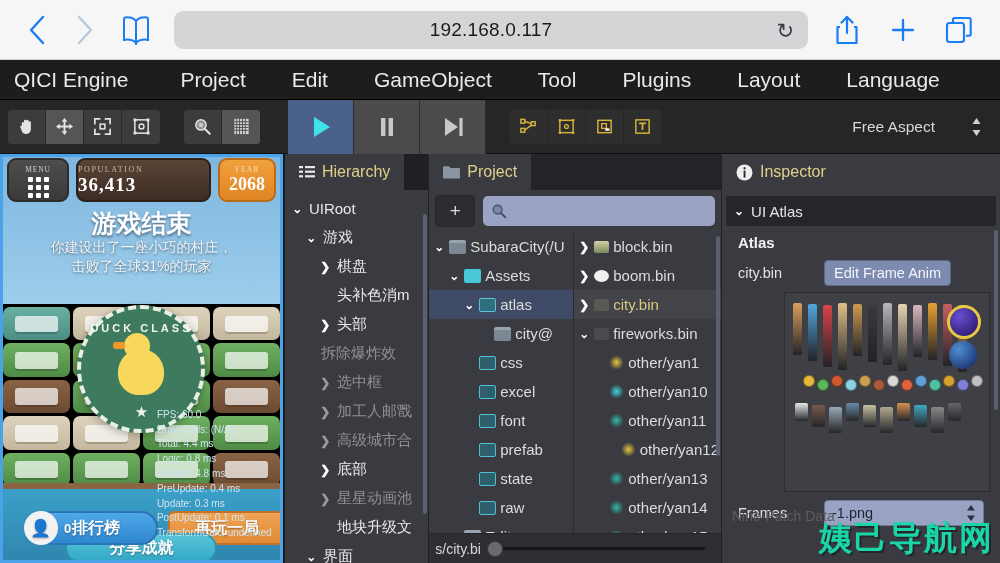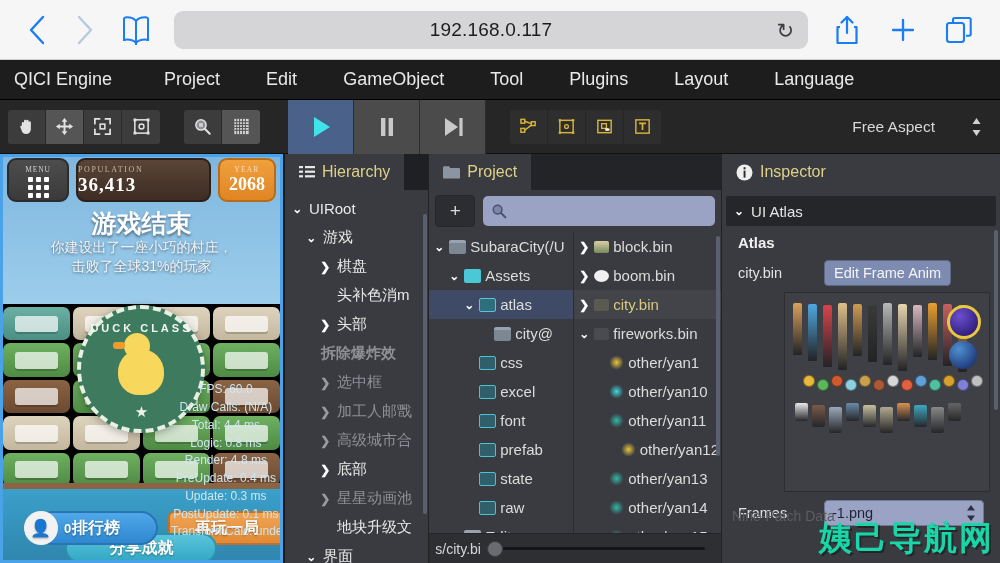"QICI Engine" .menubar .mi { font-size: 18px -> 21px }
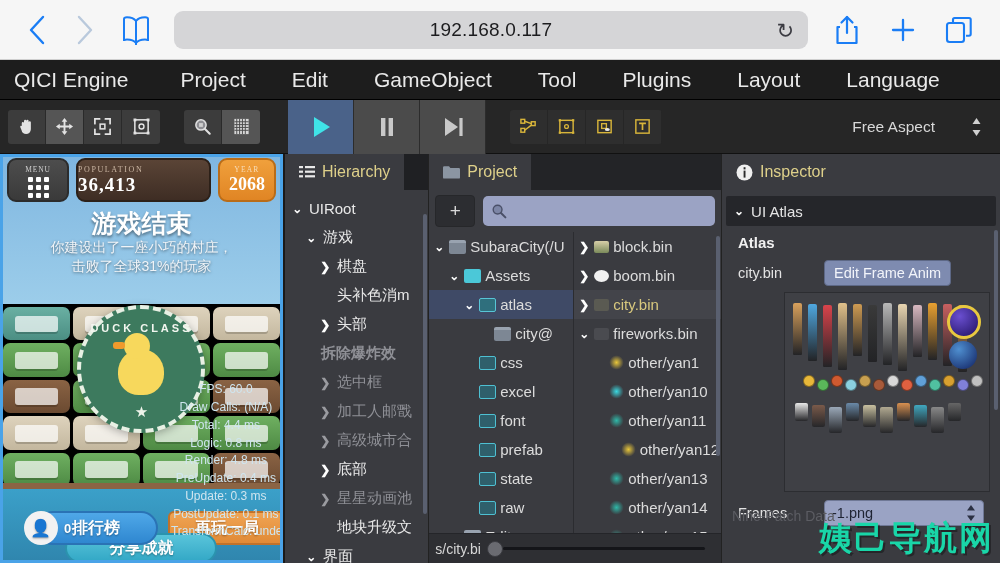"拆除爆炸效" div.node { font-weight: bold -> none }
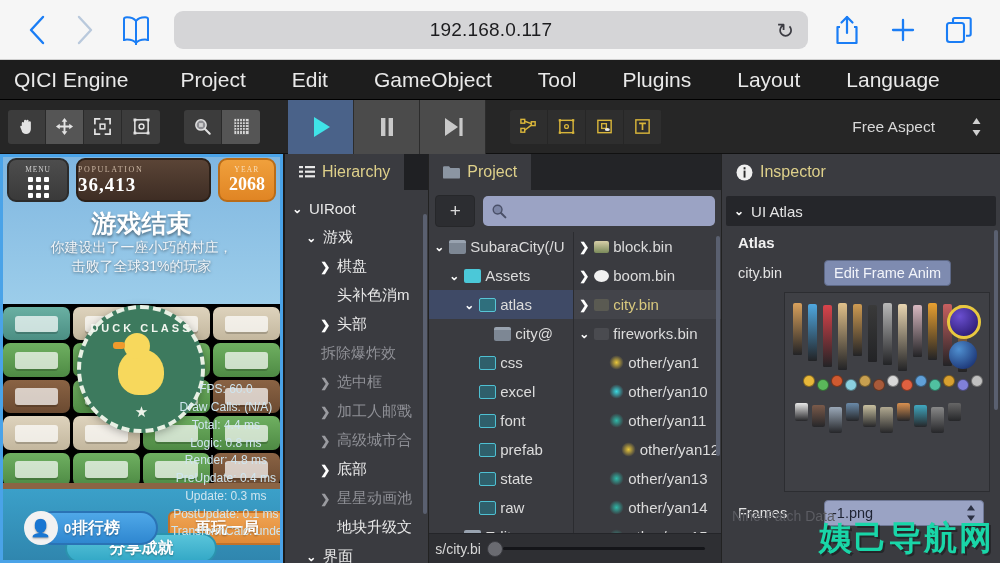"FPS: 60.0" .stats { font-size: 12px -> 10px; right: 2px -> 16px; text-align: center -> left }
